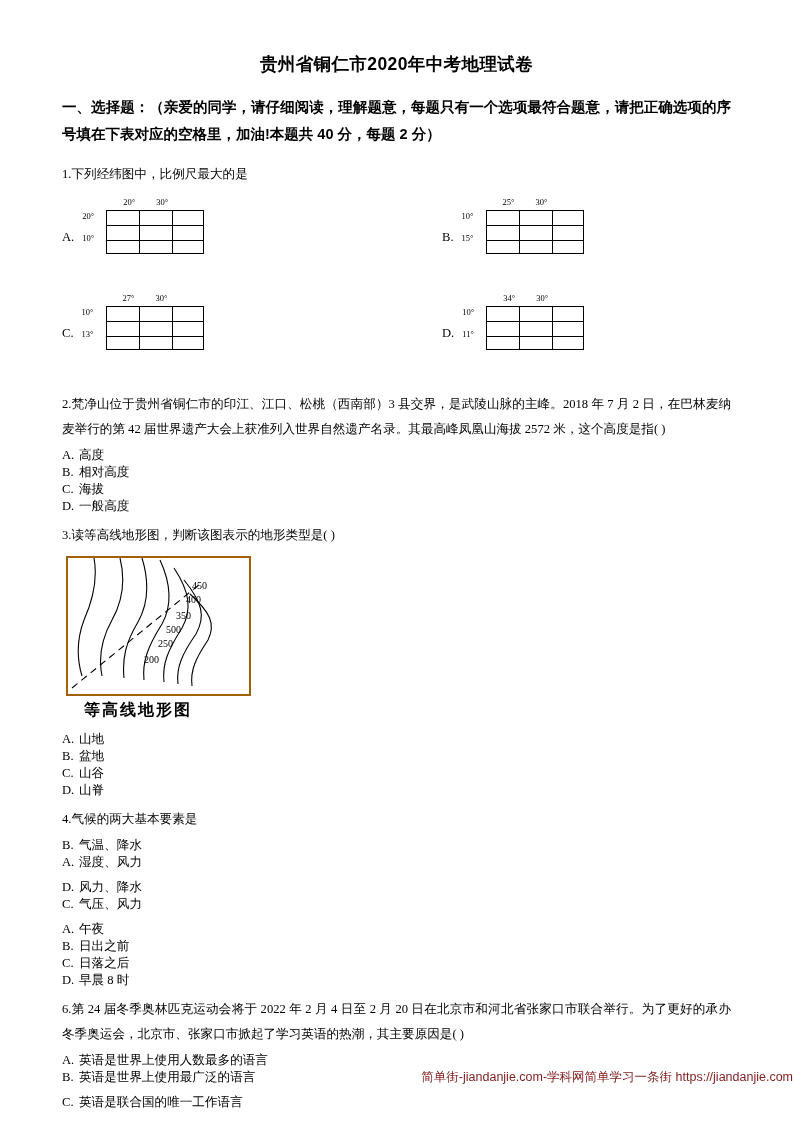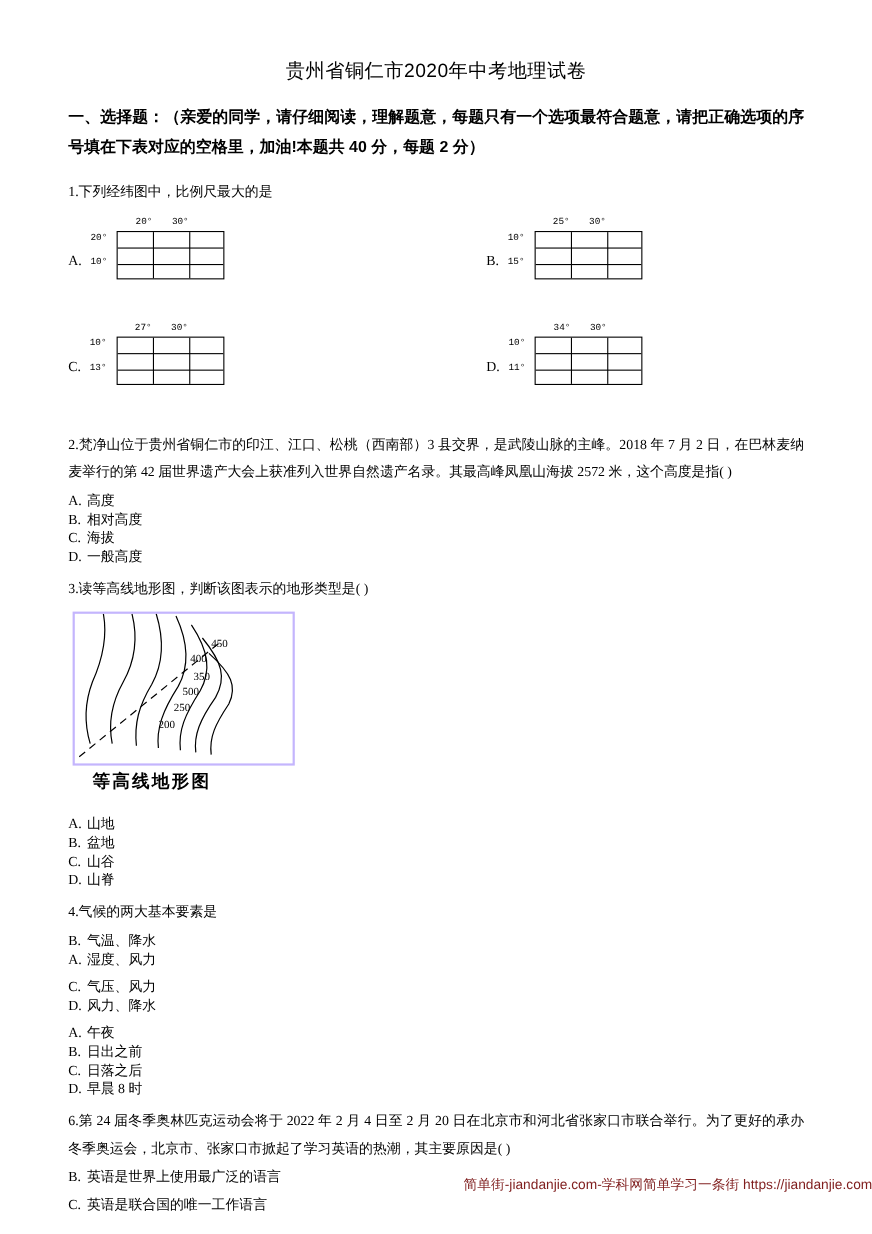"贵州省铜仁市2020年中考地理试卷" .doc-title { font-weight: normal -> bold }
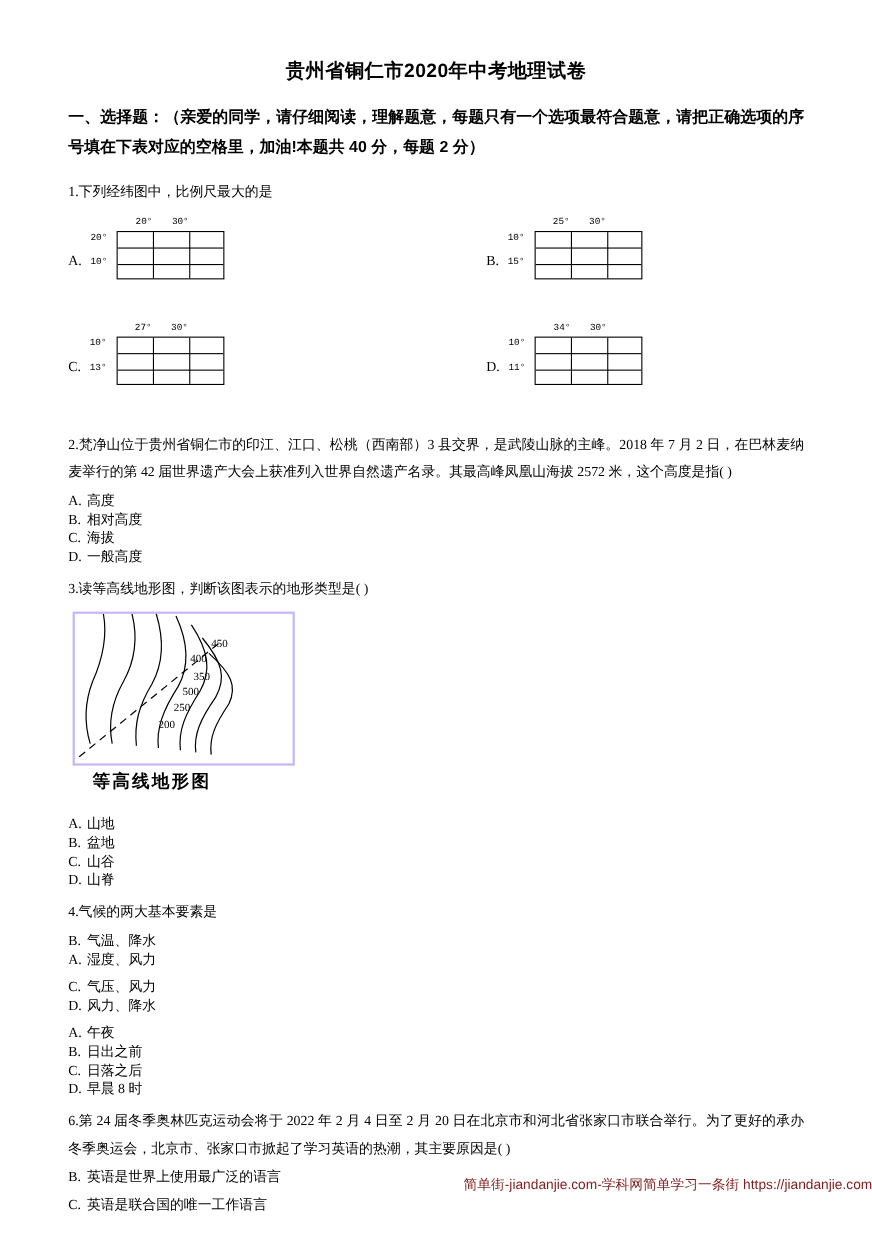"20°" .ticklabel { font-family: Liberation Mono, monospace -> Liberation Serif, serif }
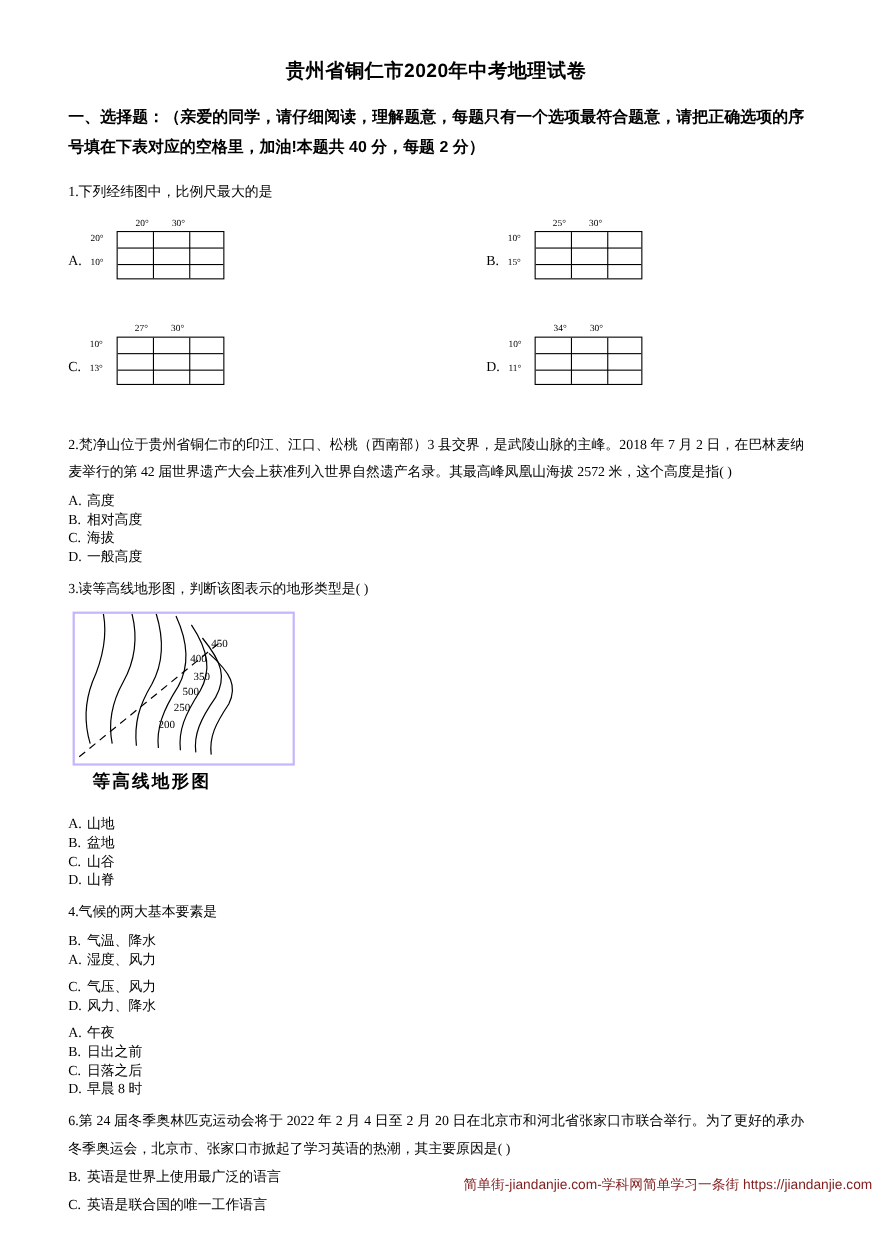"450" .contour-box { border: 2px solid #c4b5fd -> 2px solid #a16207; width: 202px -> 185px }
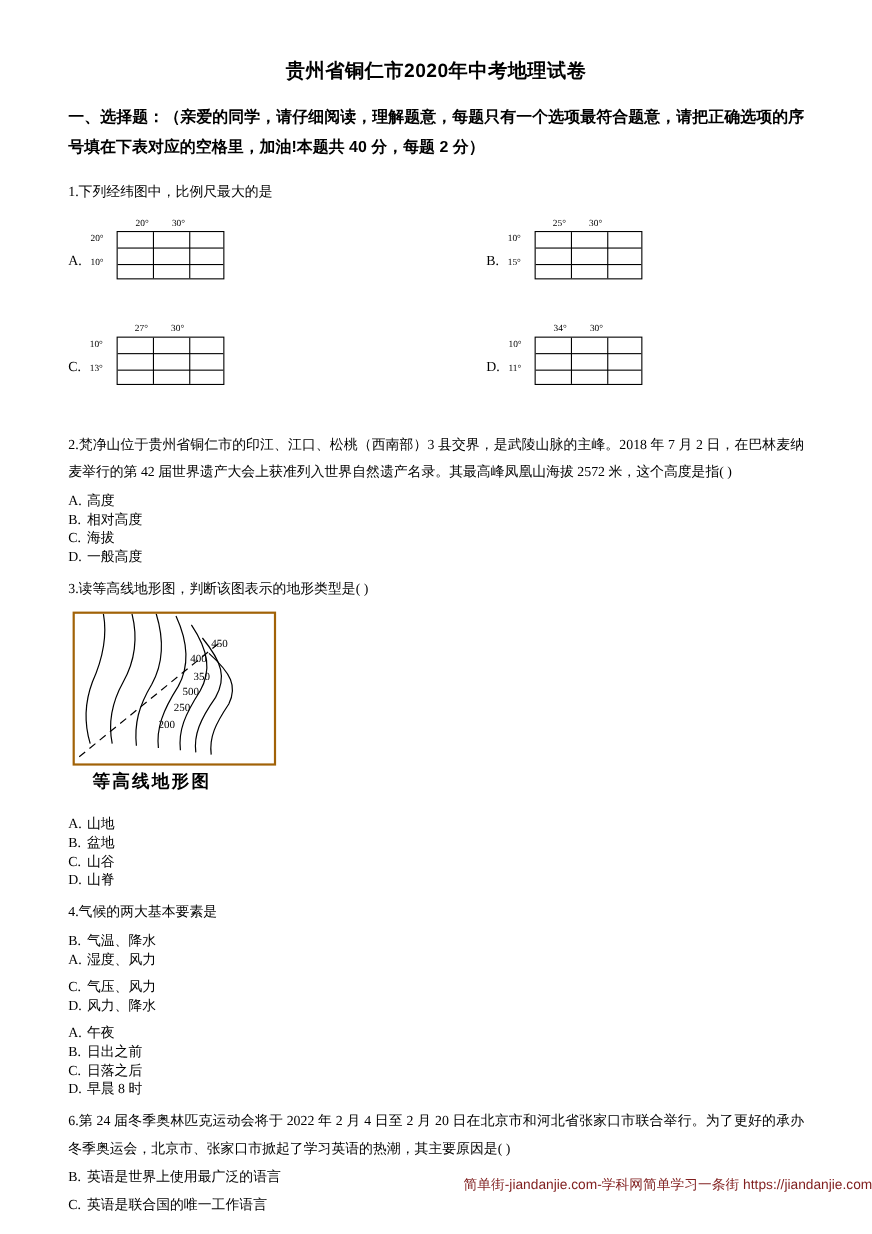"400" div.contour-num { left: 105px -> 118px }
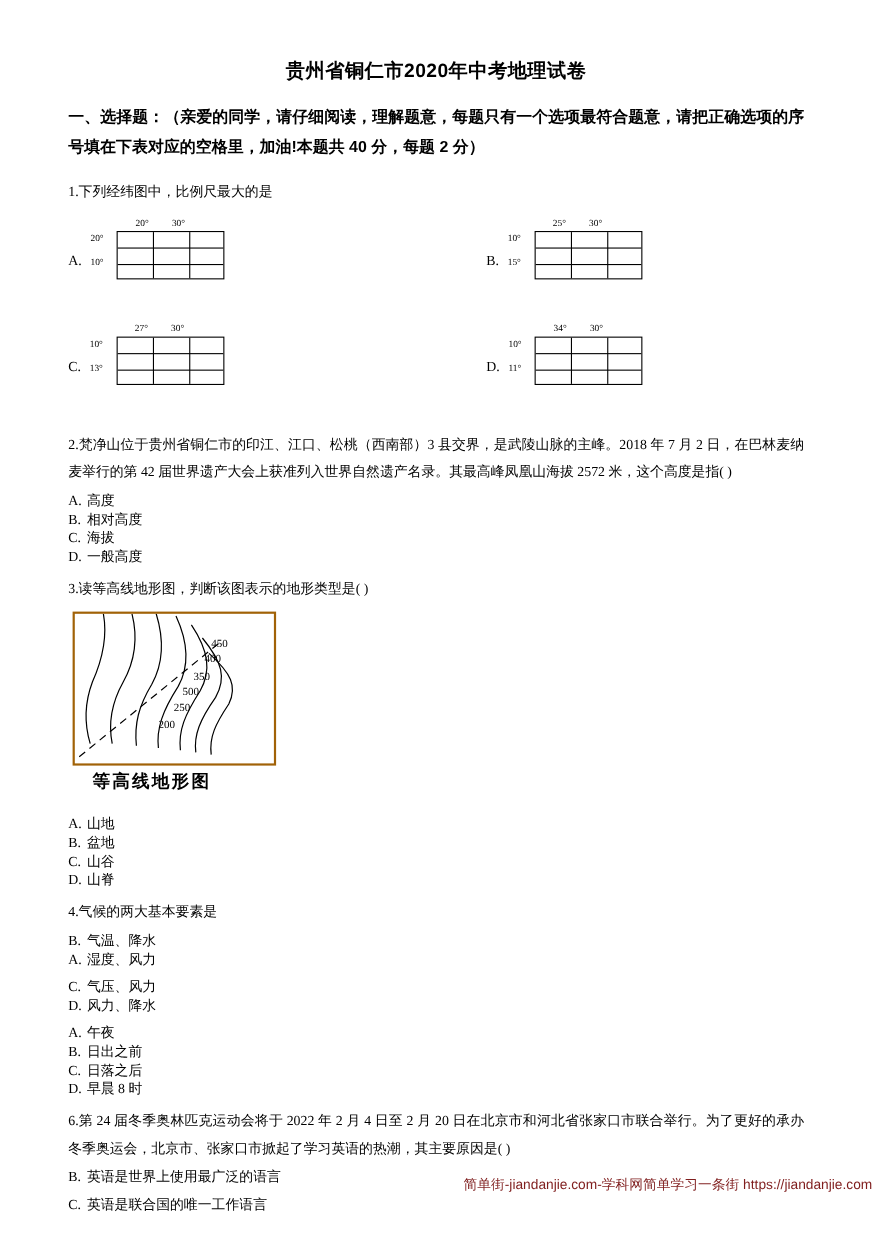"A. 山地" div.opts { margin-top: 20px -> 10px }
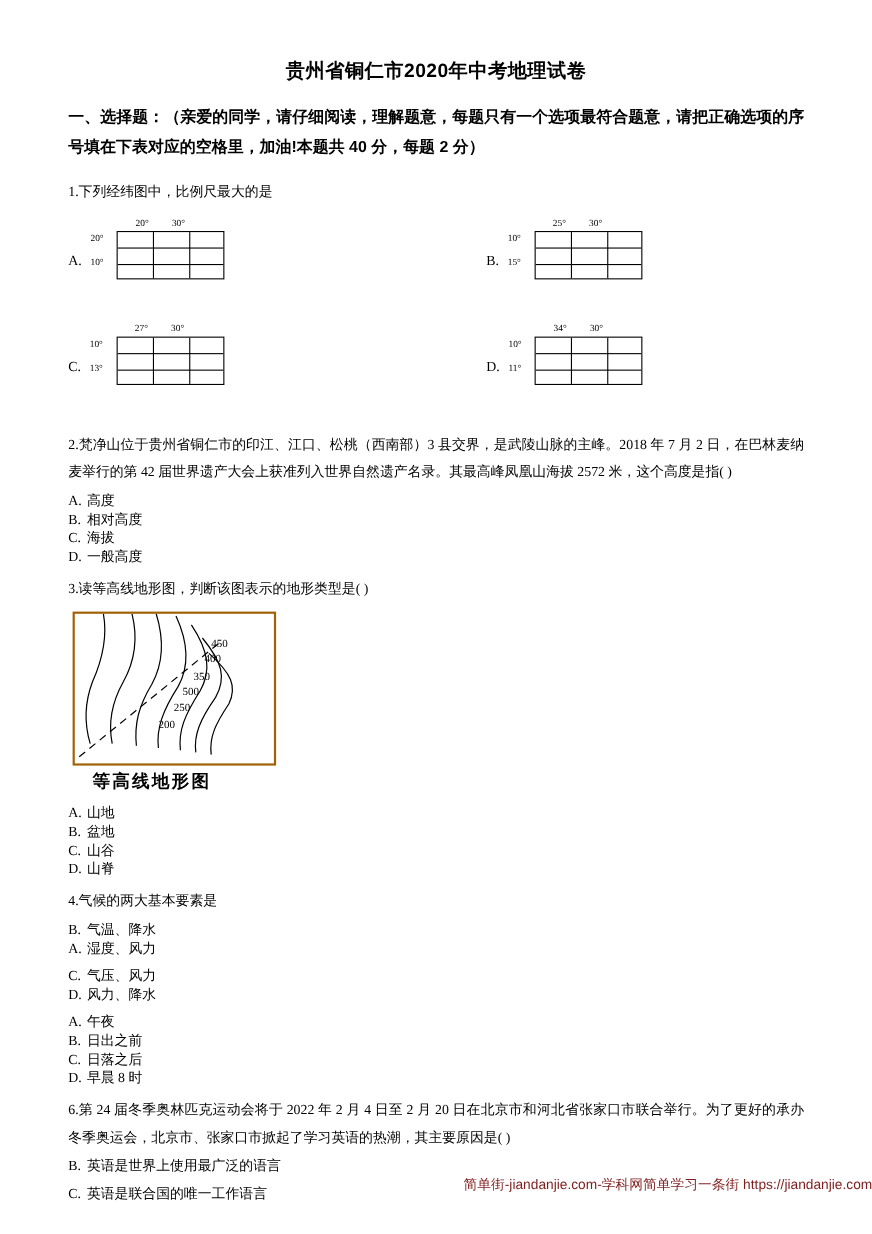"C. 气压、风力" div.opt { order: before "D. 风力、降水" -> after "D. 风力、降水" }
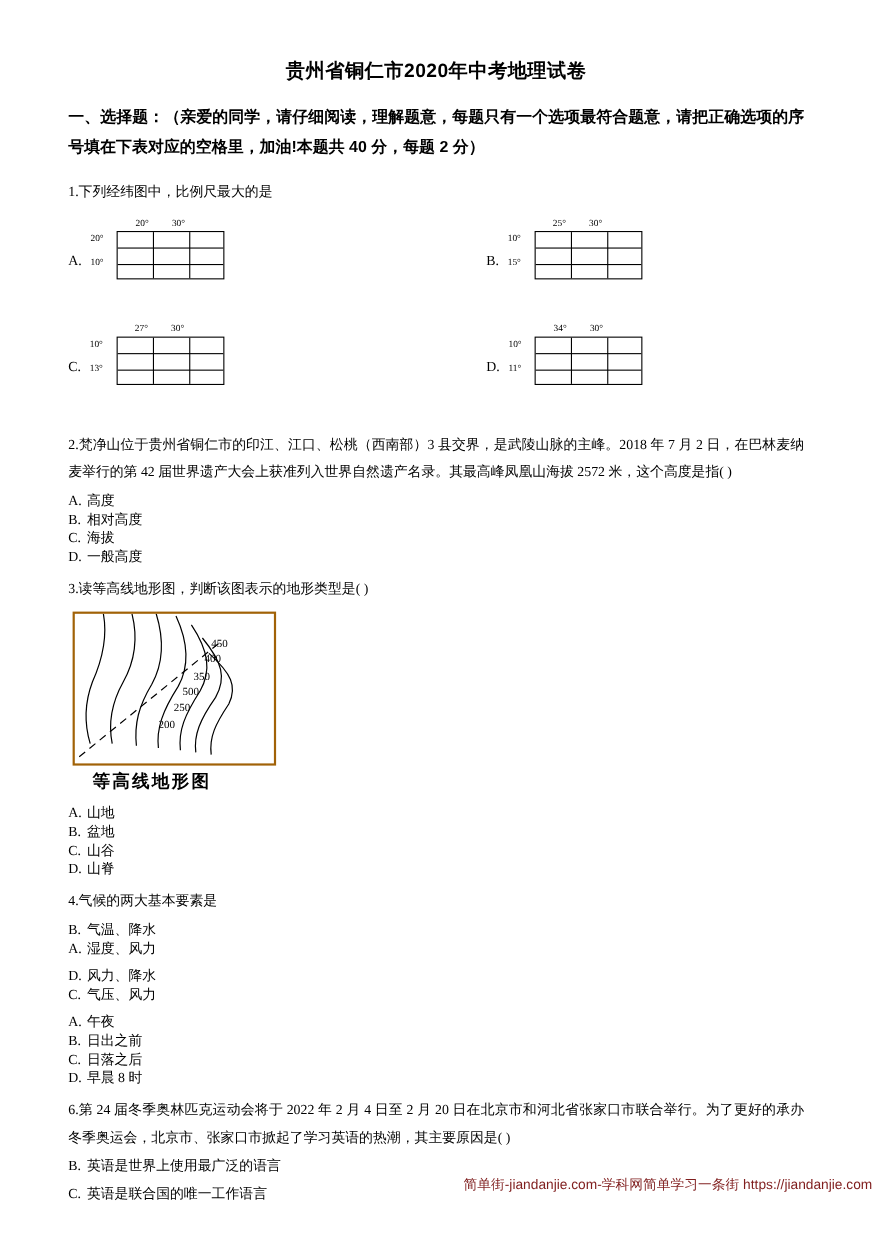"A. 英语是世界上使用人数最多的语言" div.opt { html: none -> <div><span>A.</span><span>英语是世界上使用人数最多的语言</span></div> }
